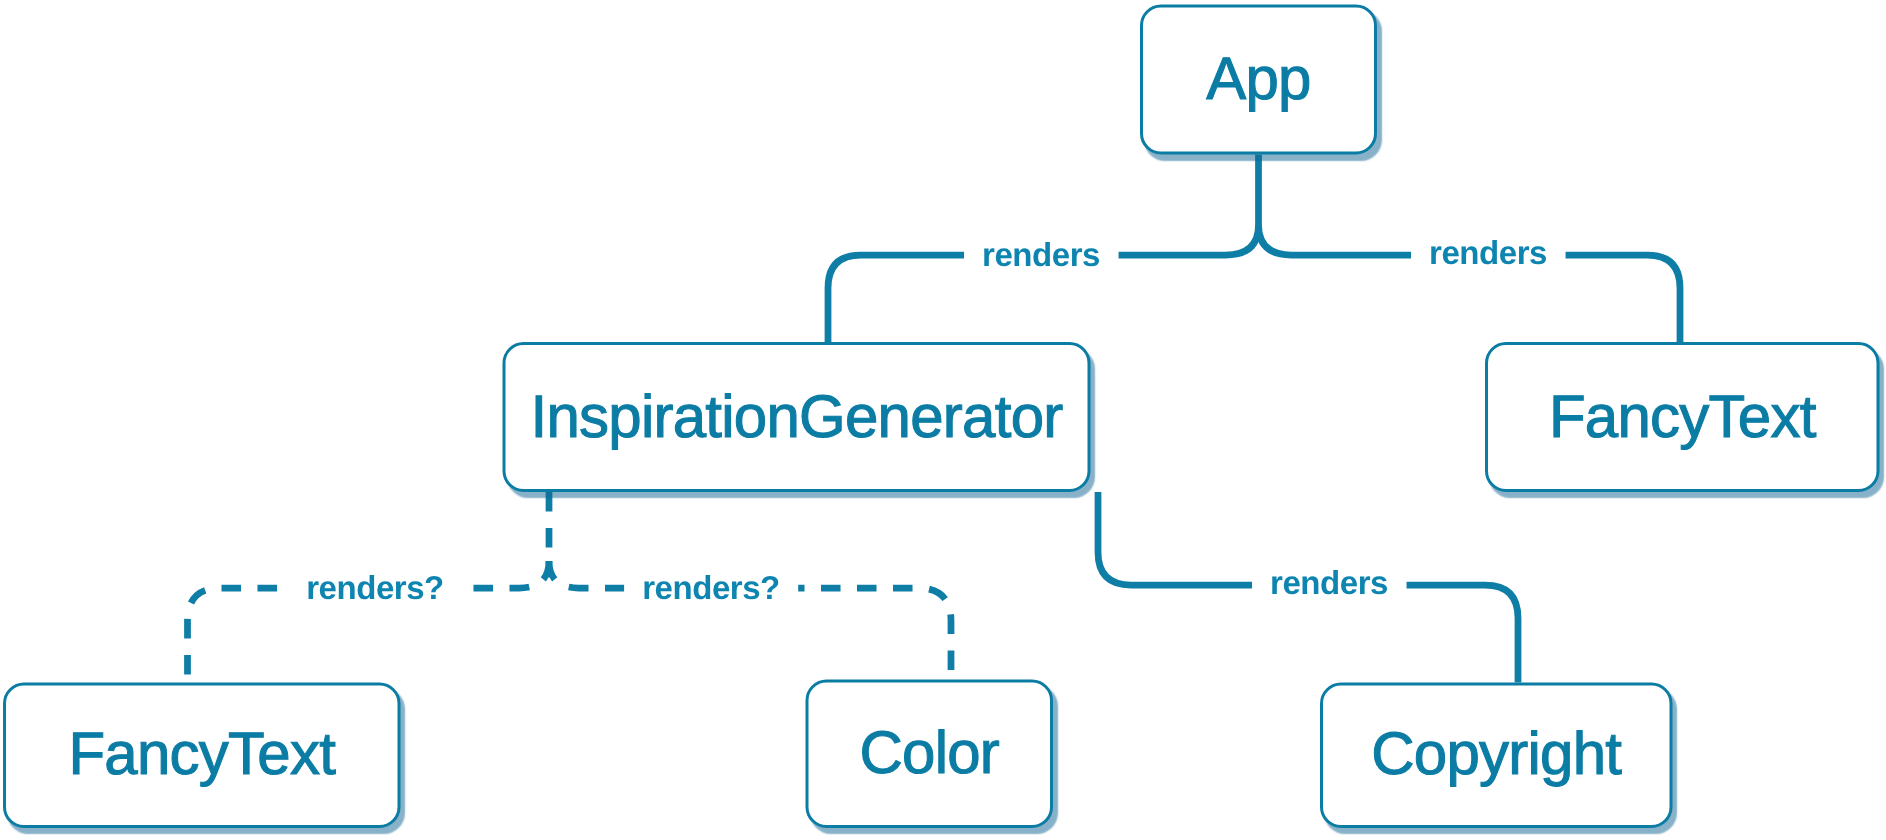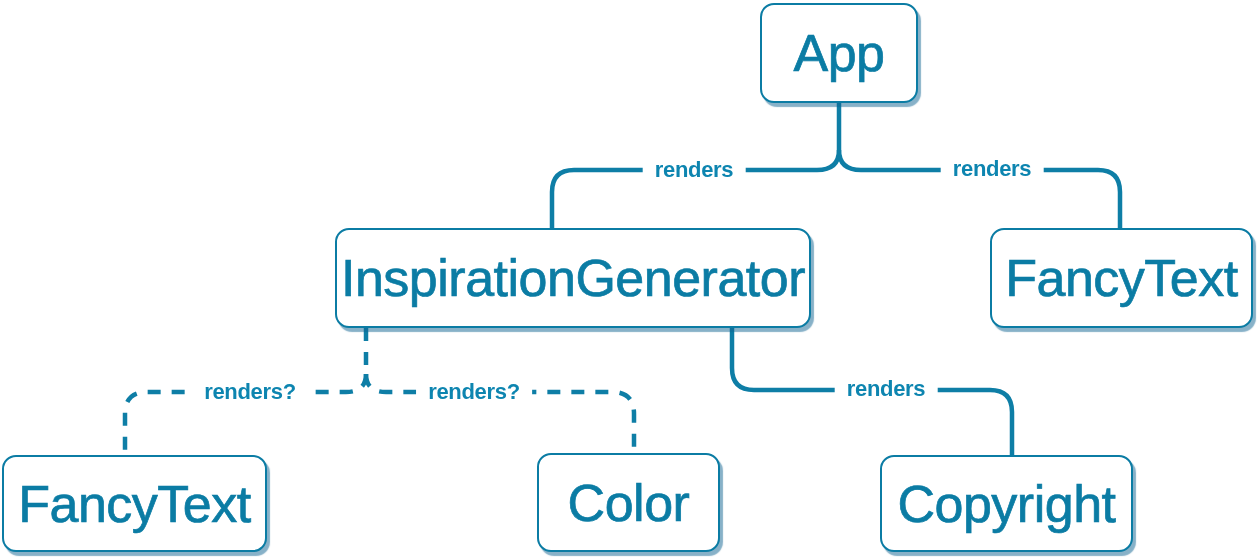"App" .node { font-size: 52px -> 40px }
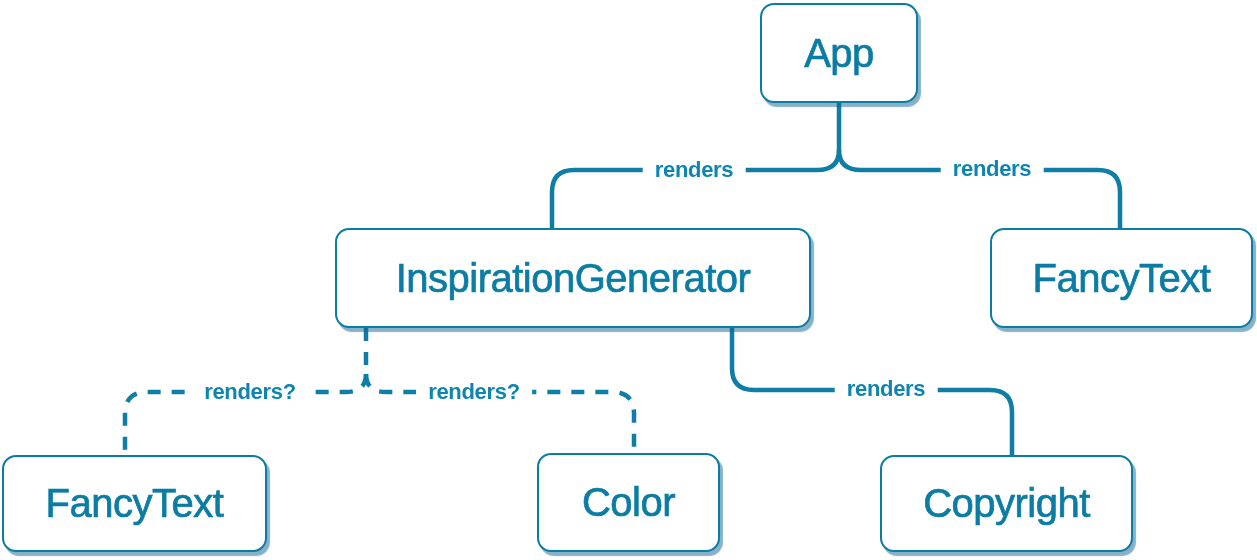"InspirationGenerator" div.node { width: 476px -> 392px }
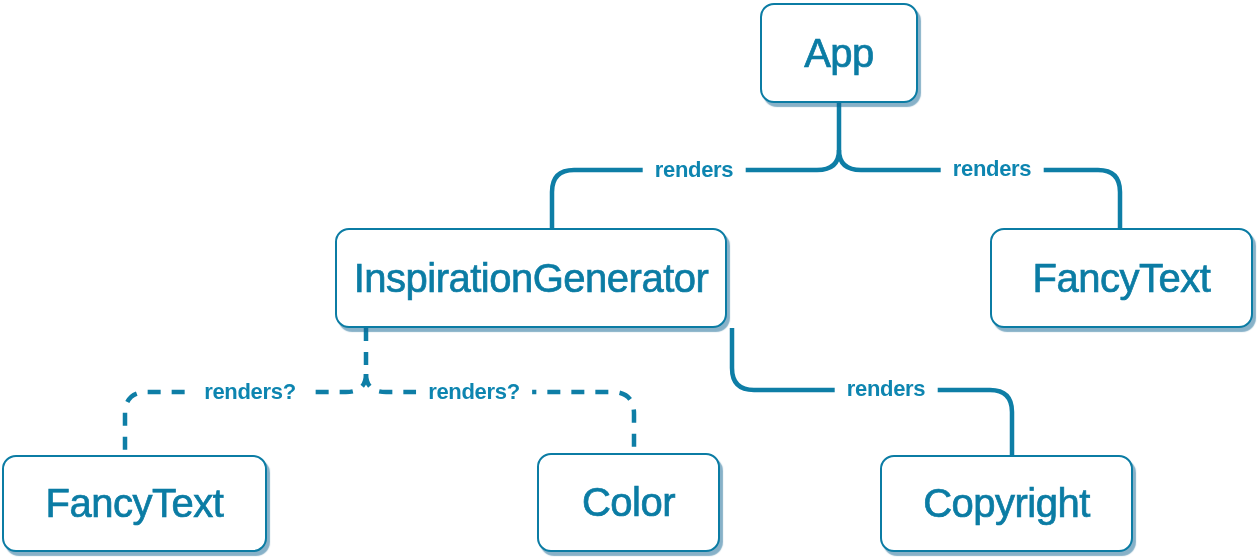"Color" div.node { width: 183px -> 165px }
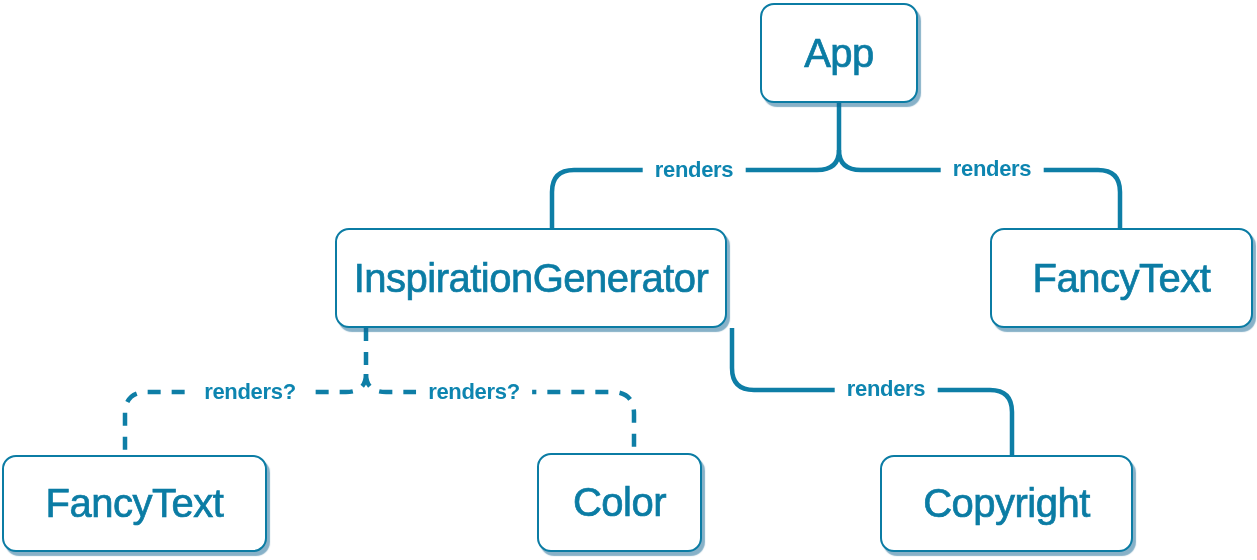"Copyright" div.node { width: 253px -> 235px }
